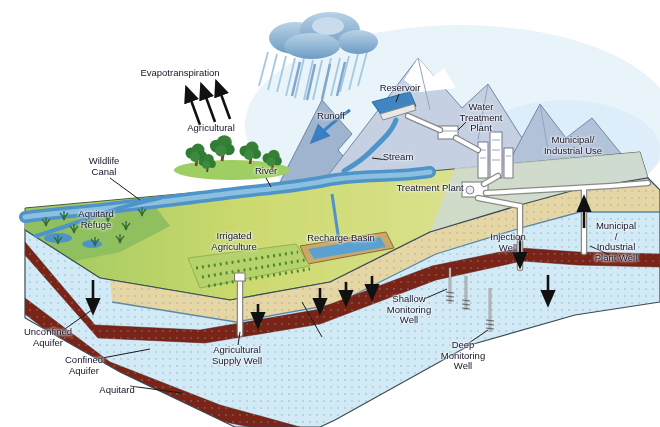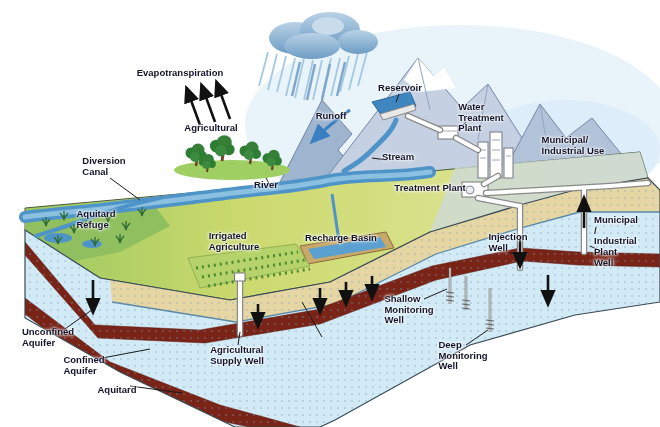"Evapotranspiration" .lbl { font-weight: bold -> normal; text-align: none -> center }
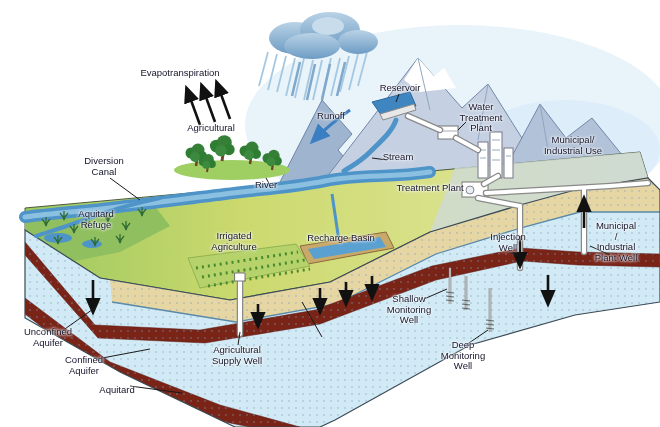"Diversion" div.lbl { text: Diversion -> Wildlife }
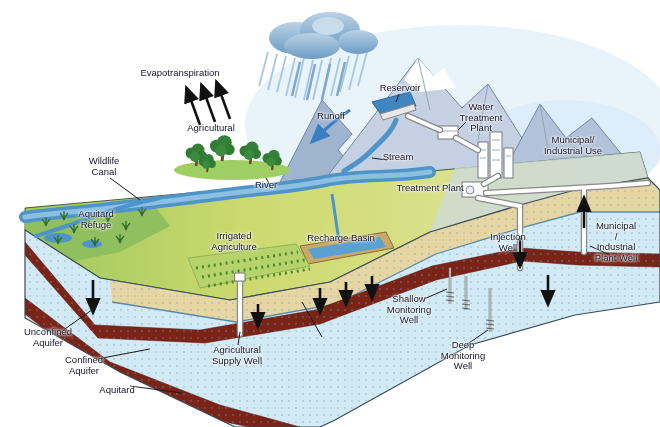"River" div.lbl { top: 185px -> 171px }
